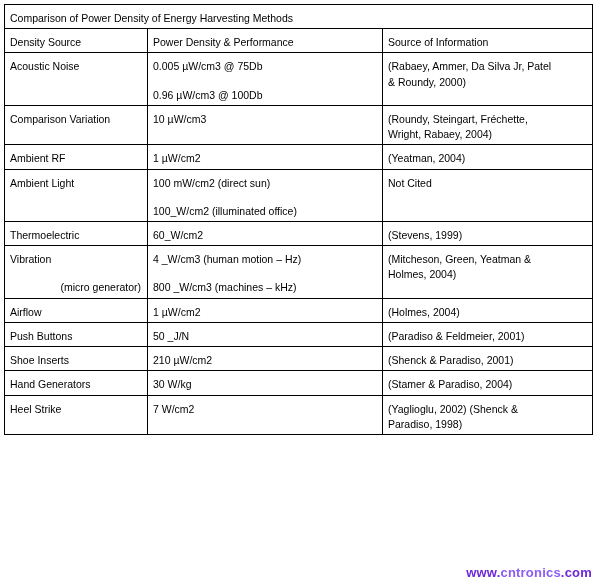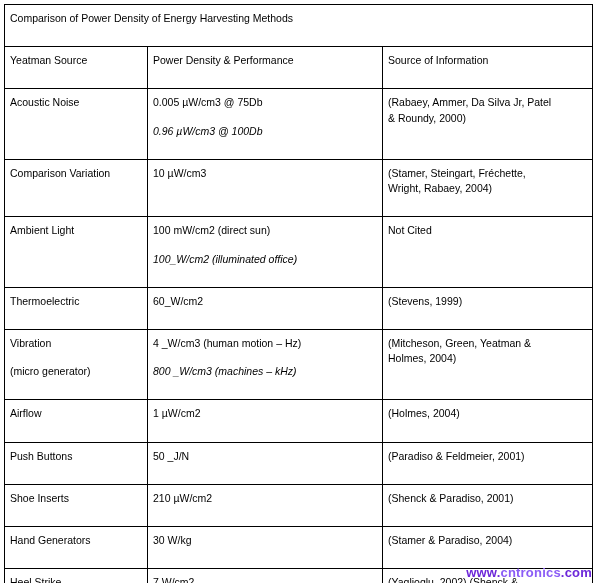"Comparison of Power Density of" table.ph-table td { padding: 6px 6px 20px 5px -> 6px 6px 2px 5px }
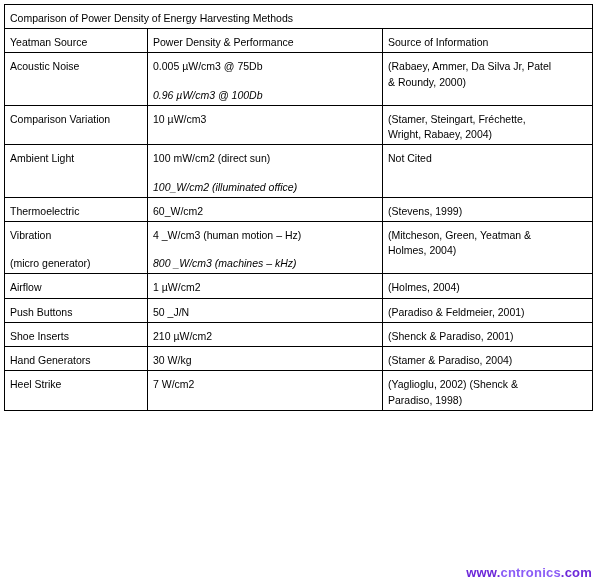"Yeatman Source" td { text: Yeatman -> Density }
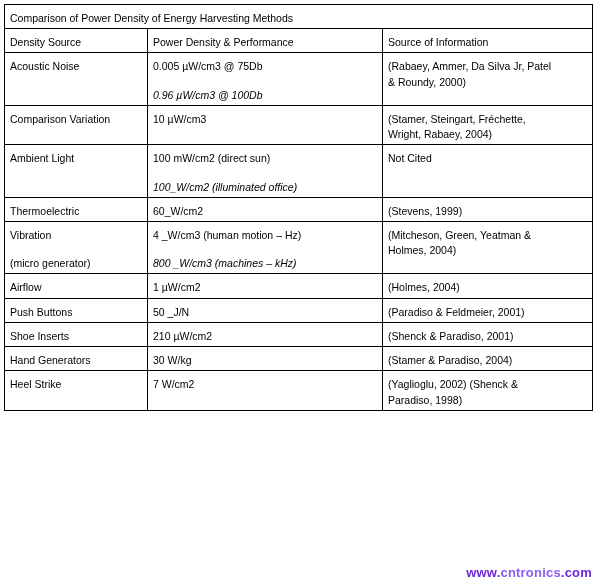"0.96 µW/cm3 @ 100Db" .cell-line + .cell-line { font-style: italic -> none }
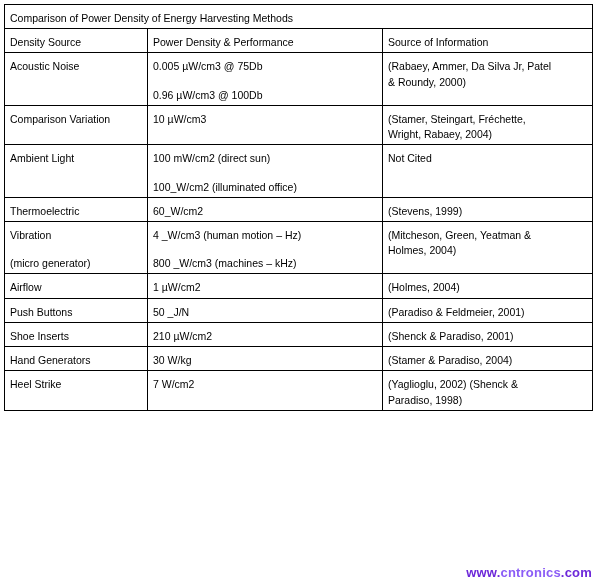"(Stamer, Steingart, Fréchette," span.wrap-line { text: Stamer -> Roundy }
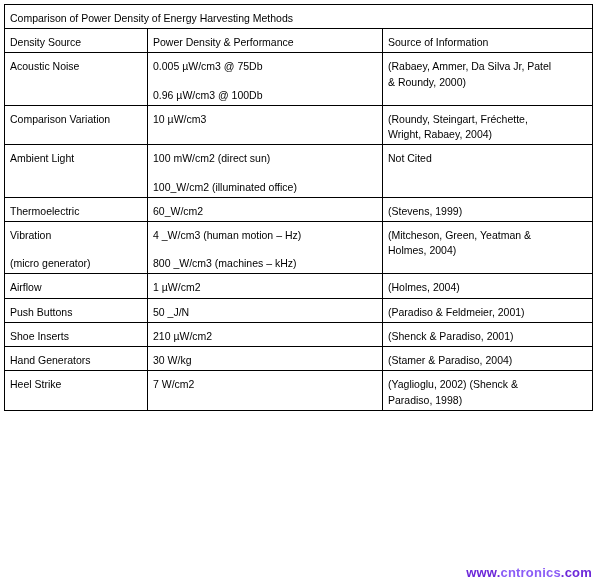"Ambient RF" tr { html: none -> <tr> <td> <span>Ambient RF</span> </td> <td> <span>1 µW/cm2</span> </td> <td> <span>(Yeatman, 2004)</span> </td> </tr> }
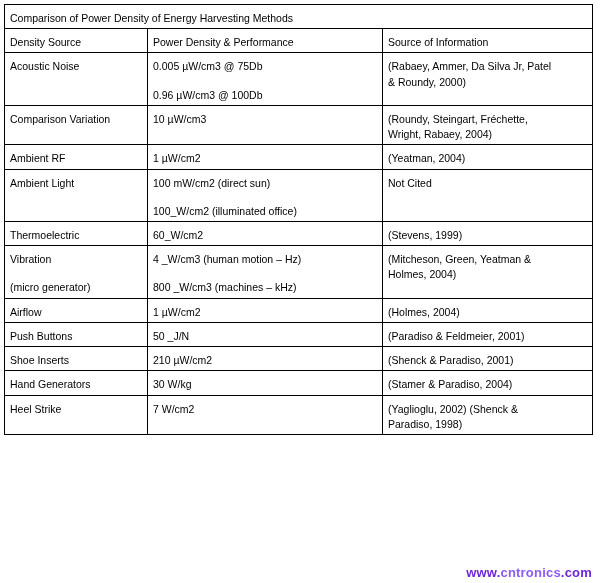"(micro generator)" .sub-line { text-align: none -> right }
